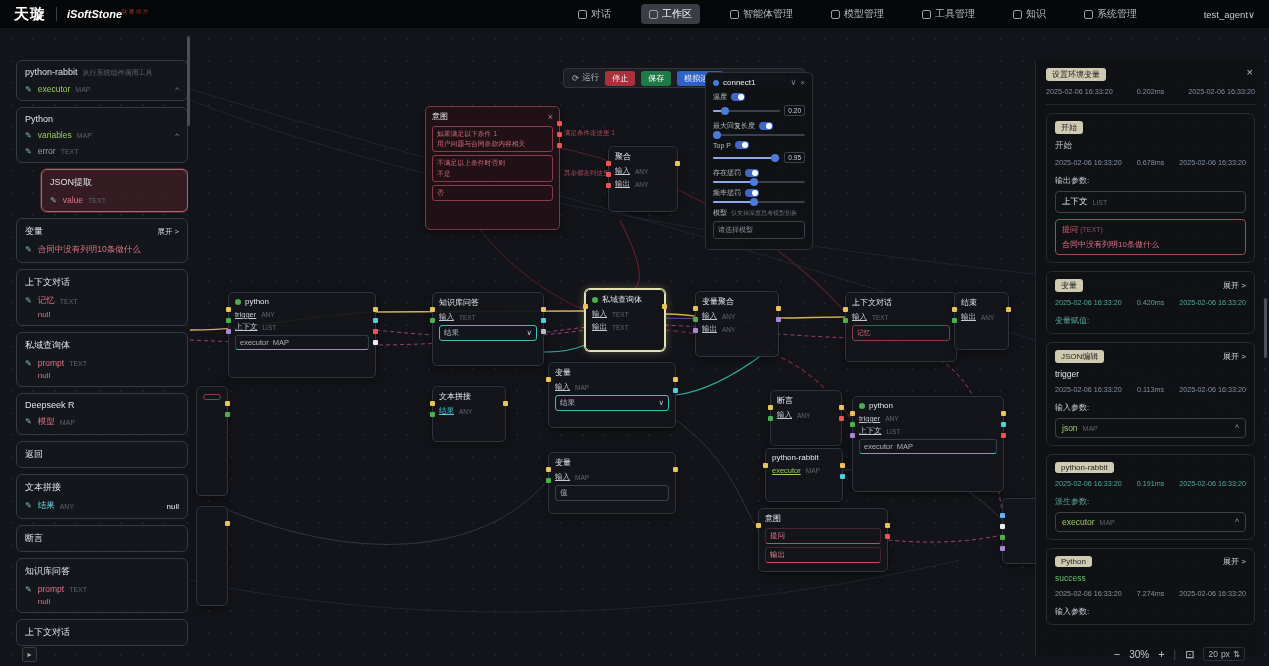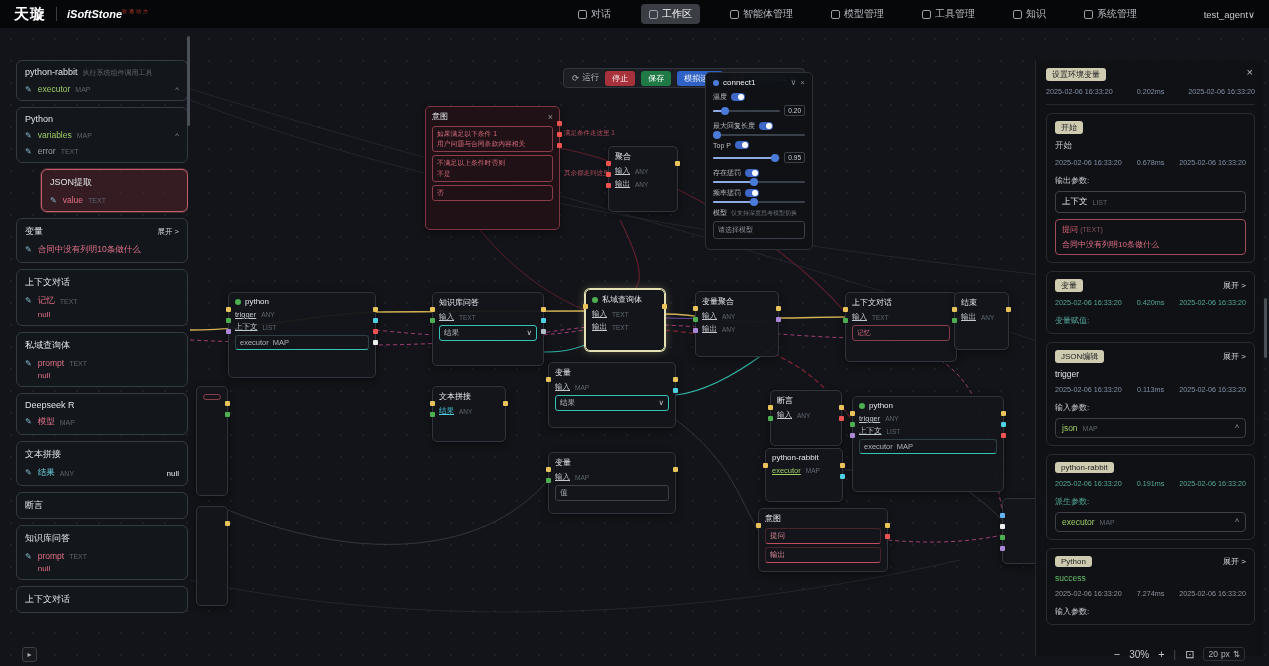"返回" div.card { html: none -> <div> <div> <span>返回</span> </div> </div> }
